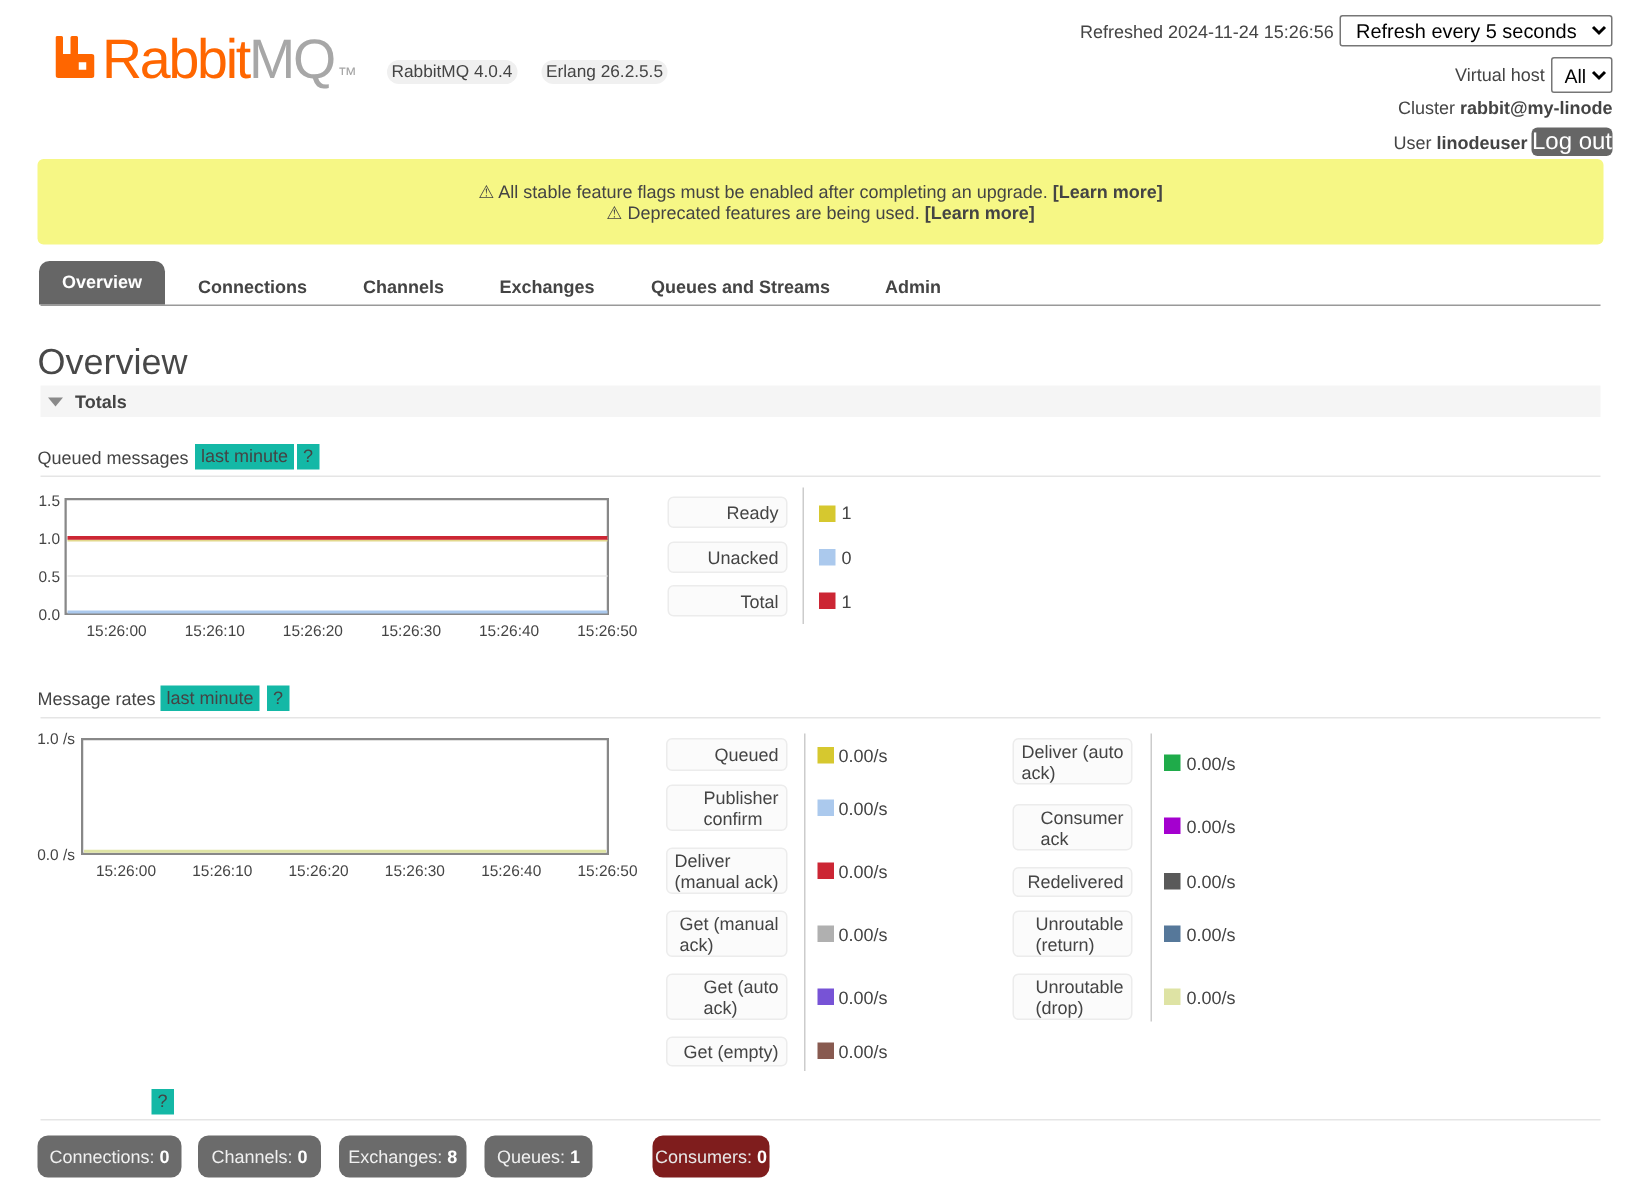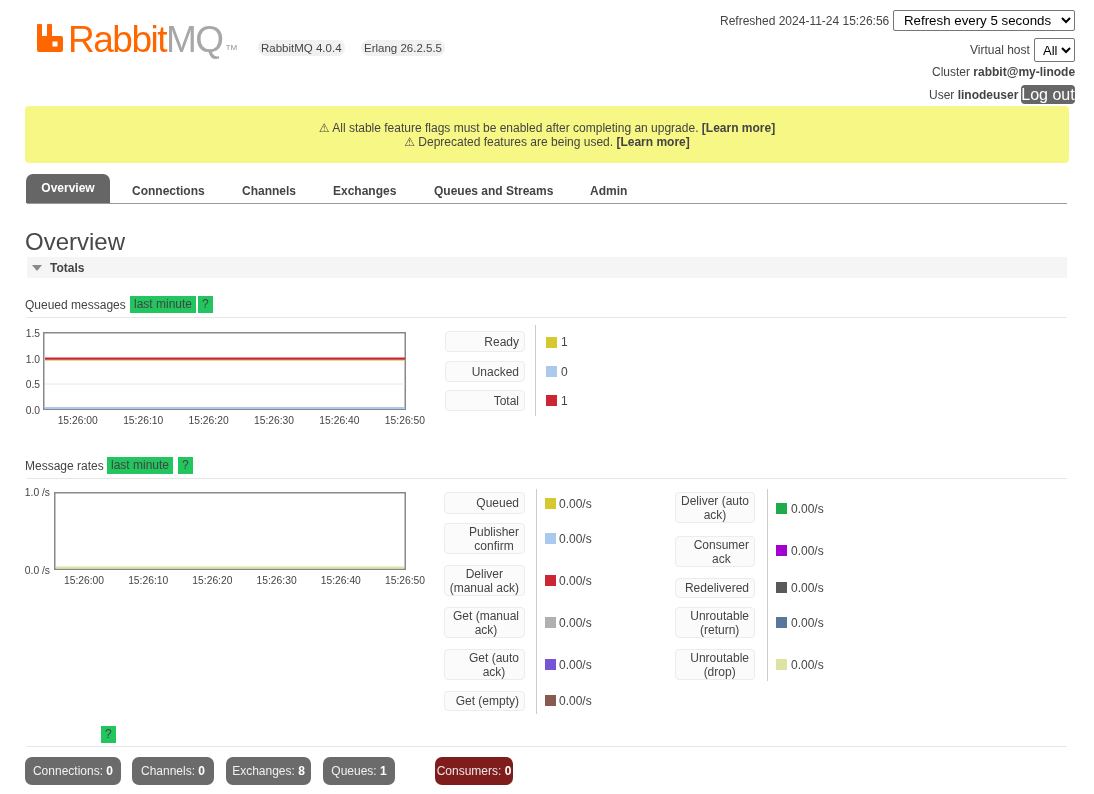"last minute" .minibadge { background: #22c55e -> #14b8a6 }
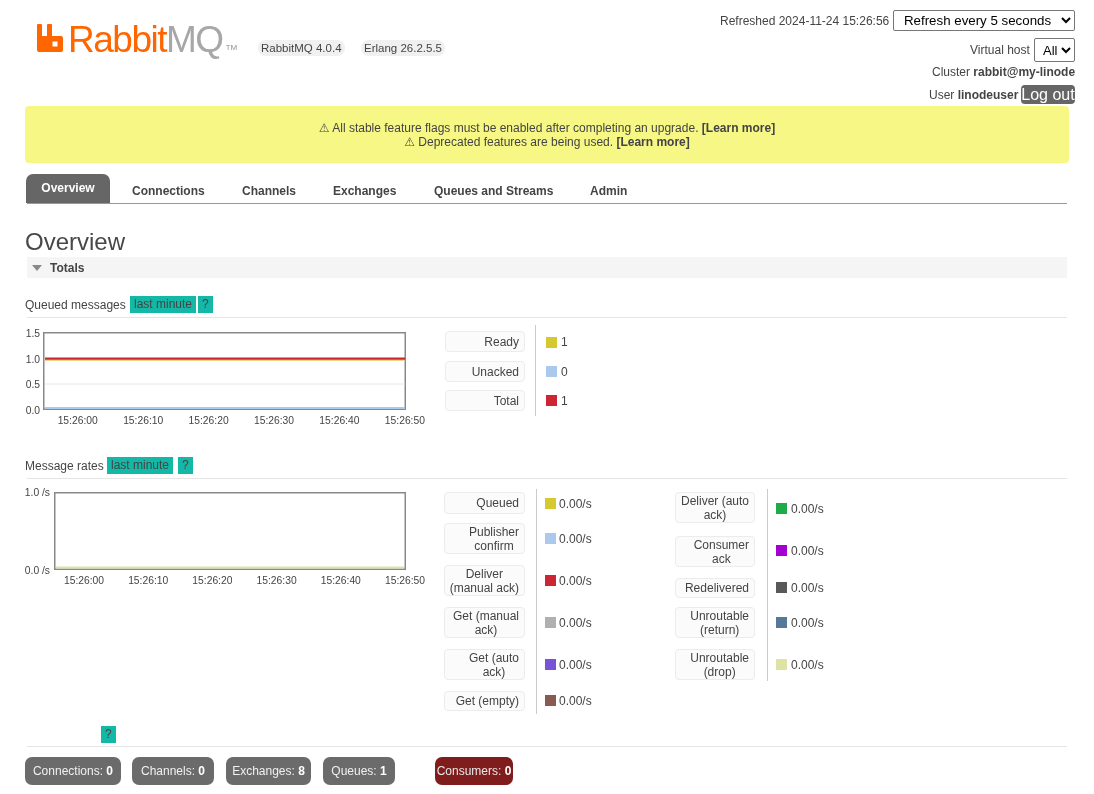"Ready" .lbox { text-align: center -> left }
